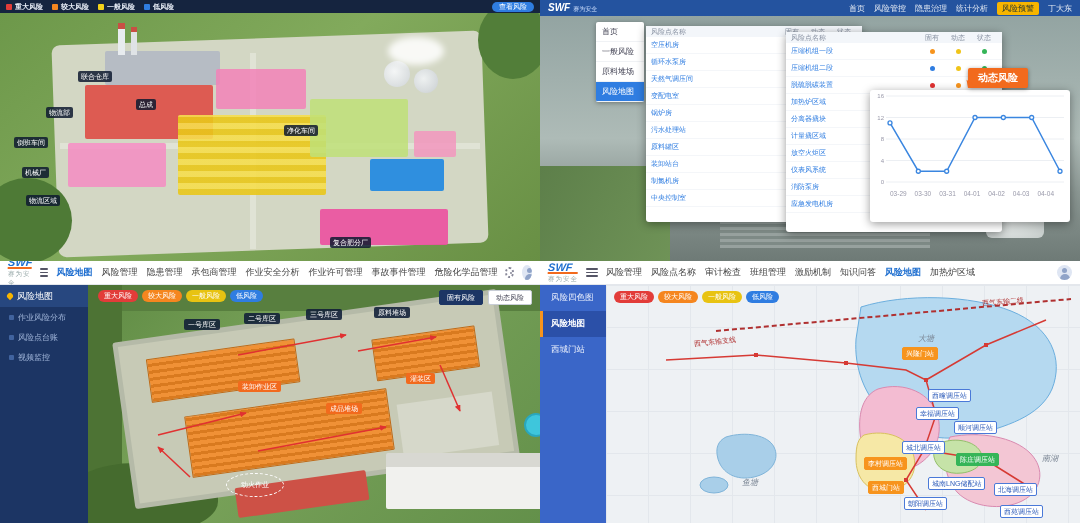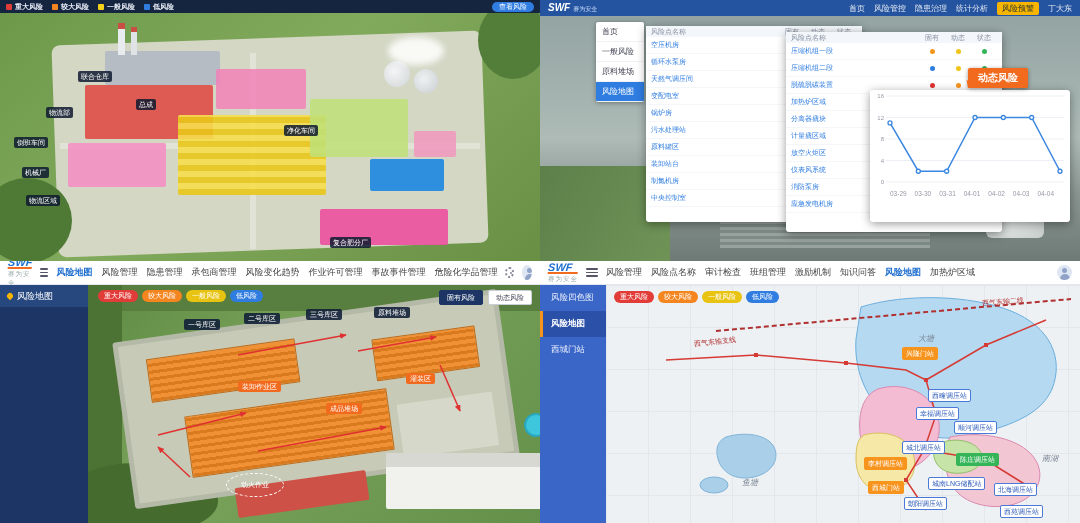"风险变化趋势" span.nv { text: 风险变化趋势 -> 作业安全分析 }
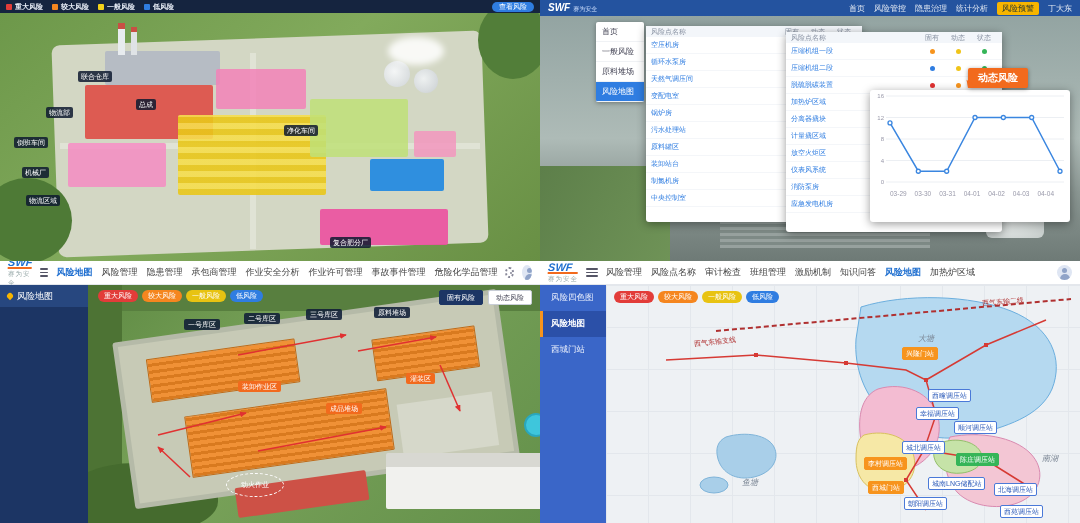"作业风险分布" div { html: none -> <div> <div> <i></i> <span>作业风险分布</span> </div> <div> <i></i> <span>风险点台账</span> </div> <div> <i></i> <span>视频监控</span> </div> </div> }
